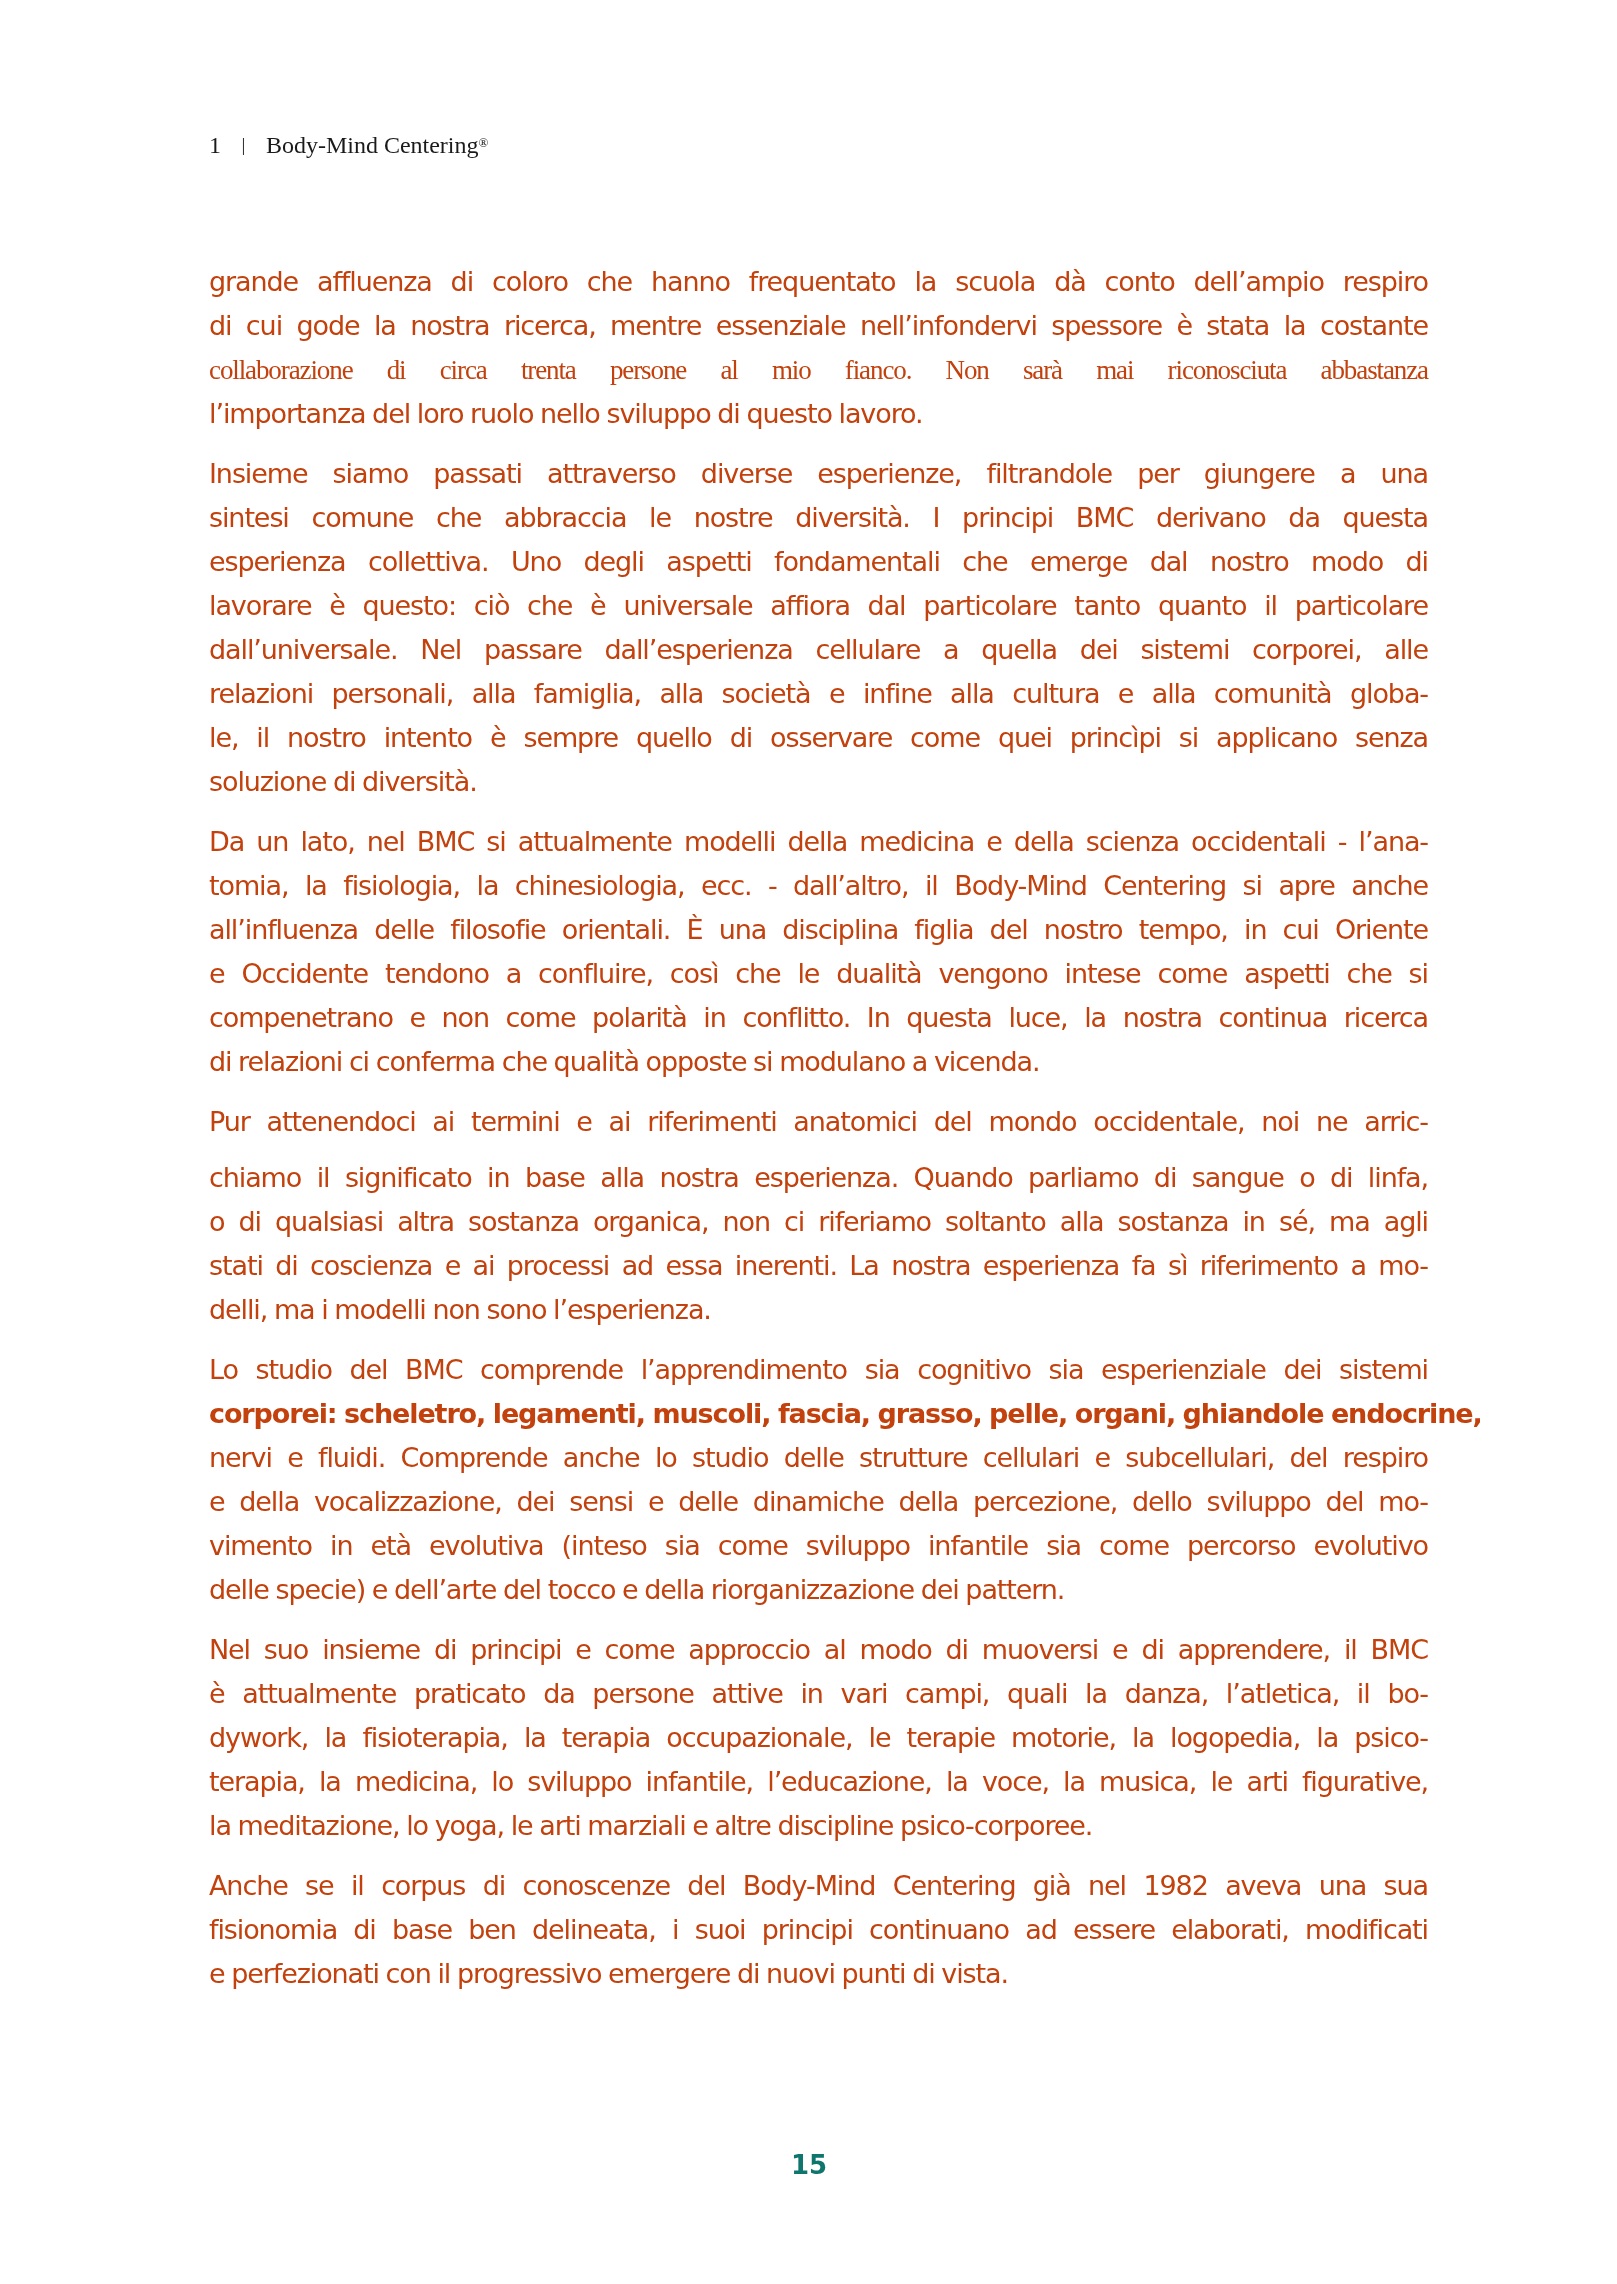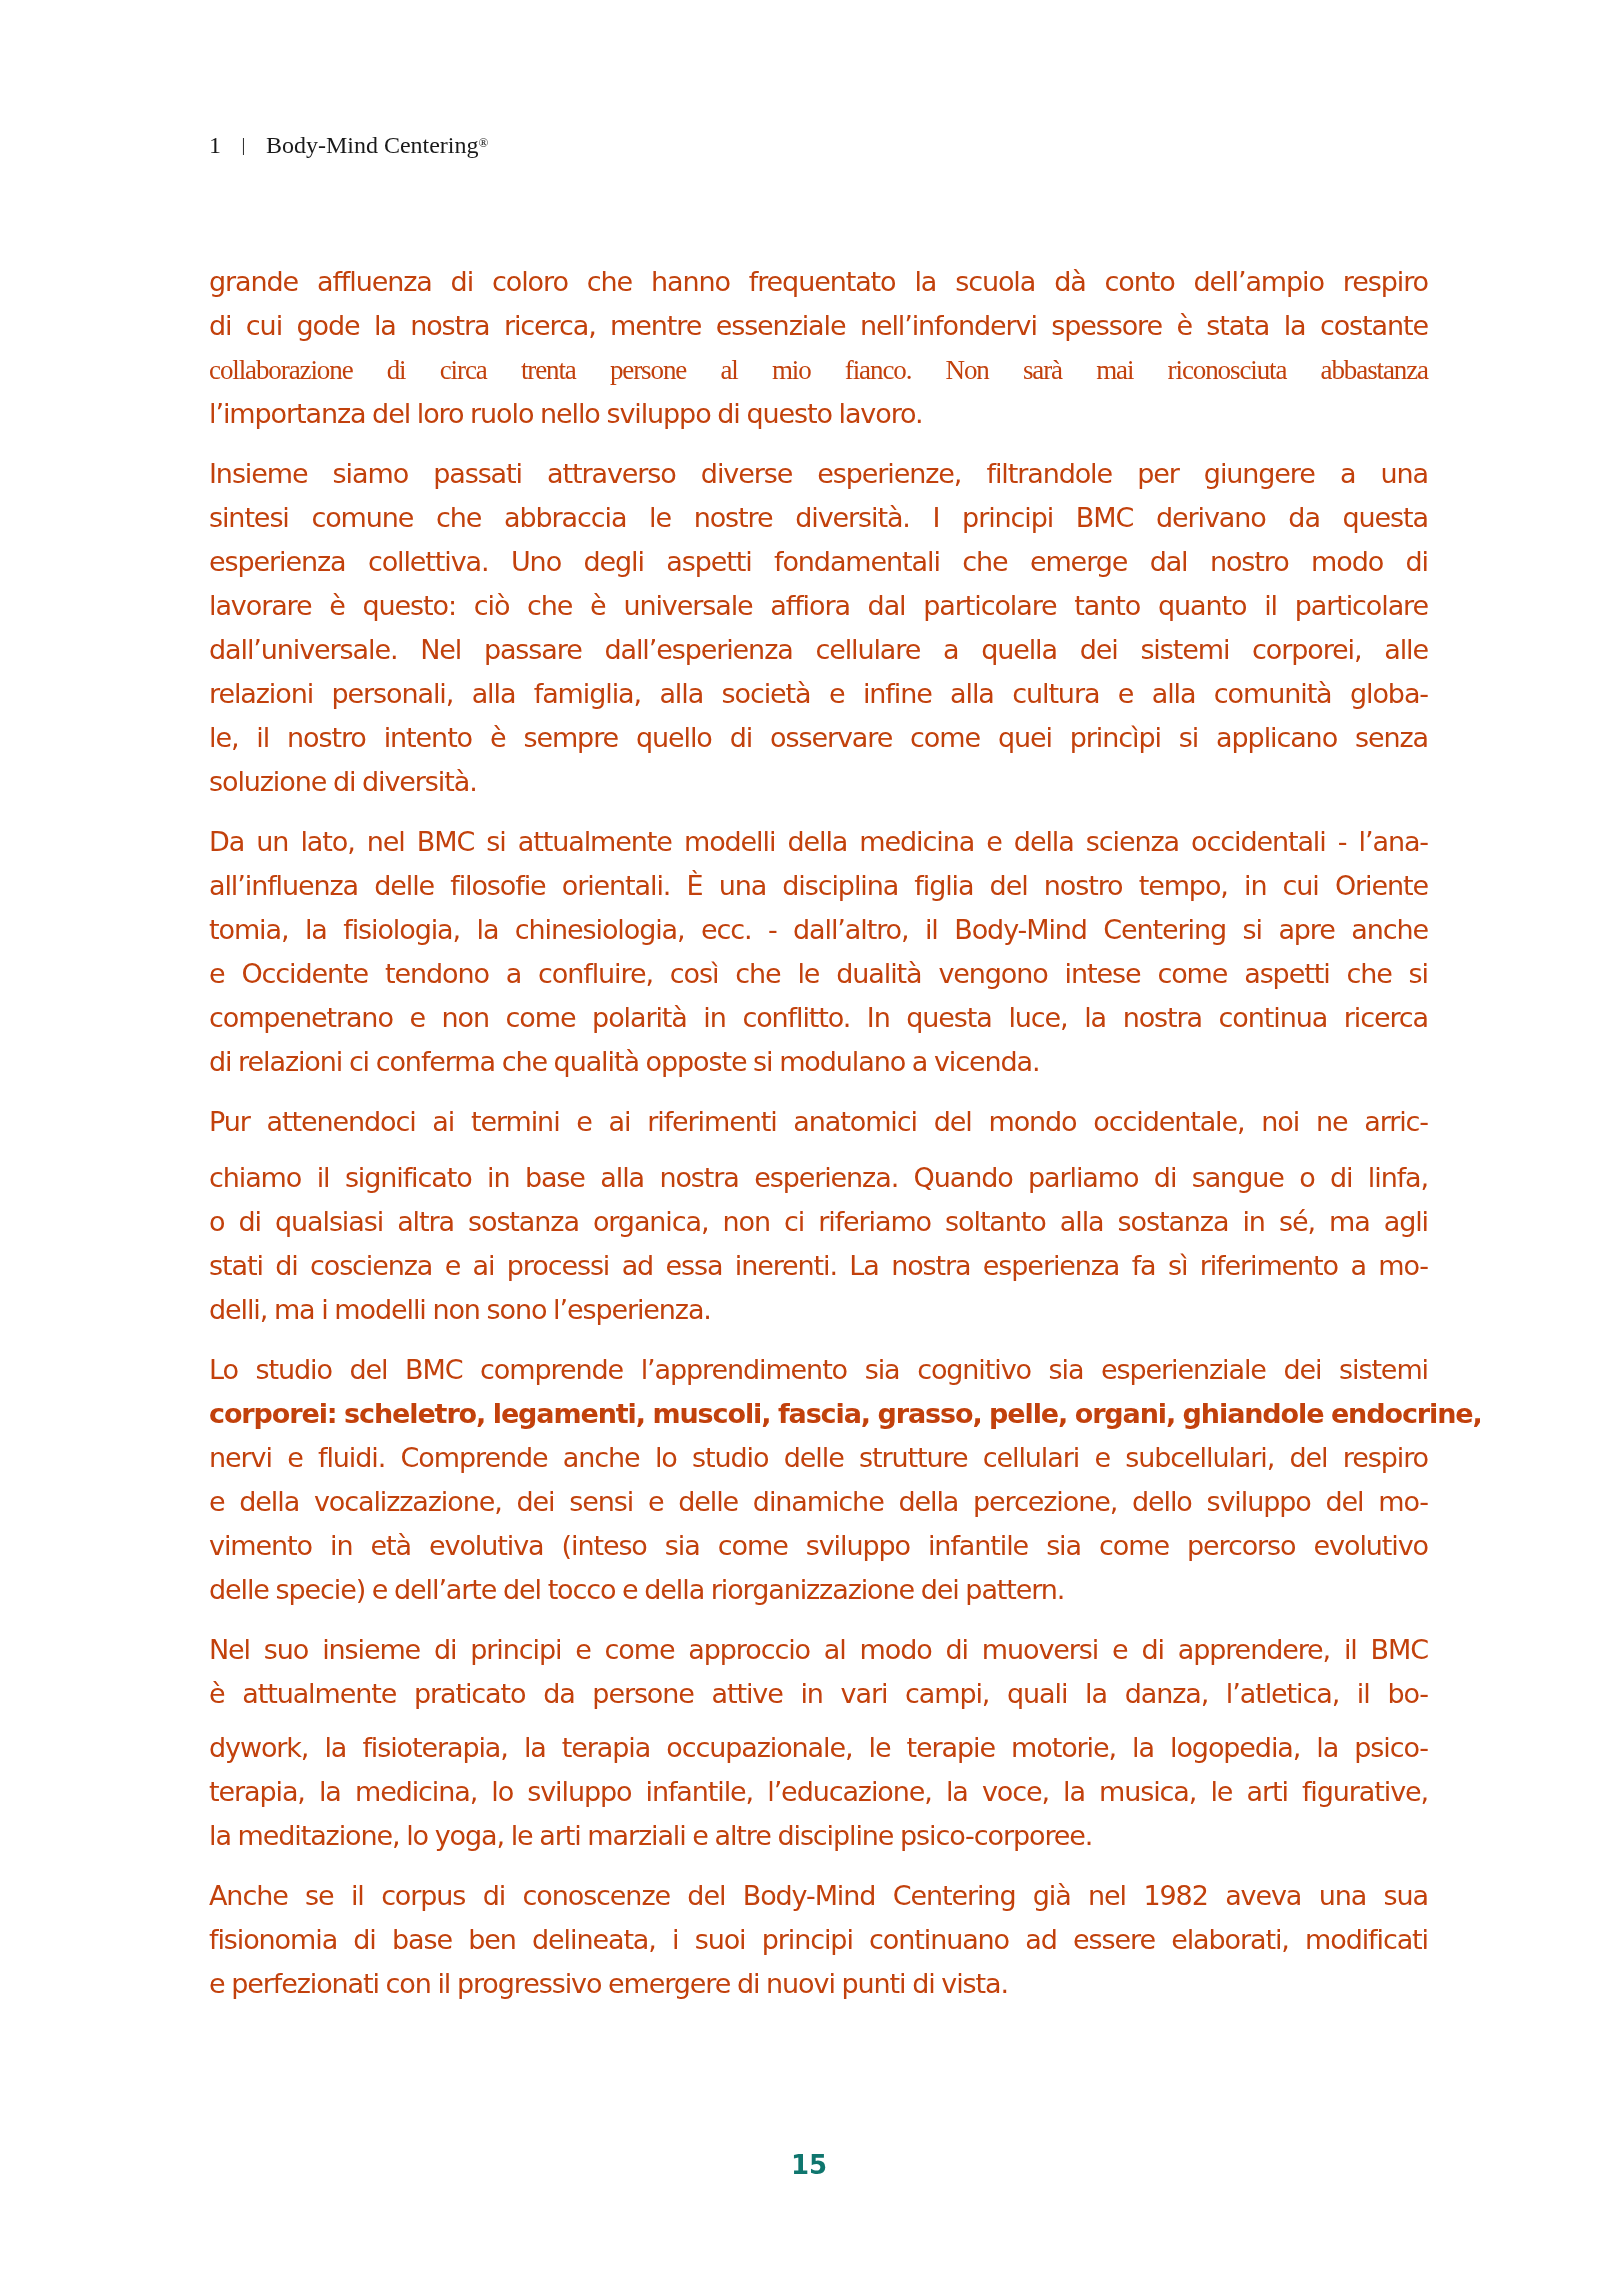"all’influenza delle filosofie orientali." span.line { order: before "tomia, la fisiologia, la chinesiologia," -> after "tomia, la fisiologia, la chinesiologia," }
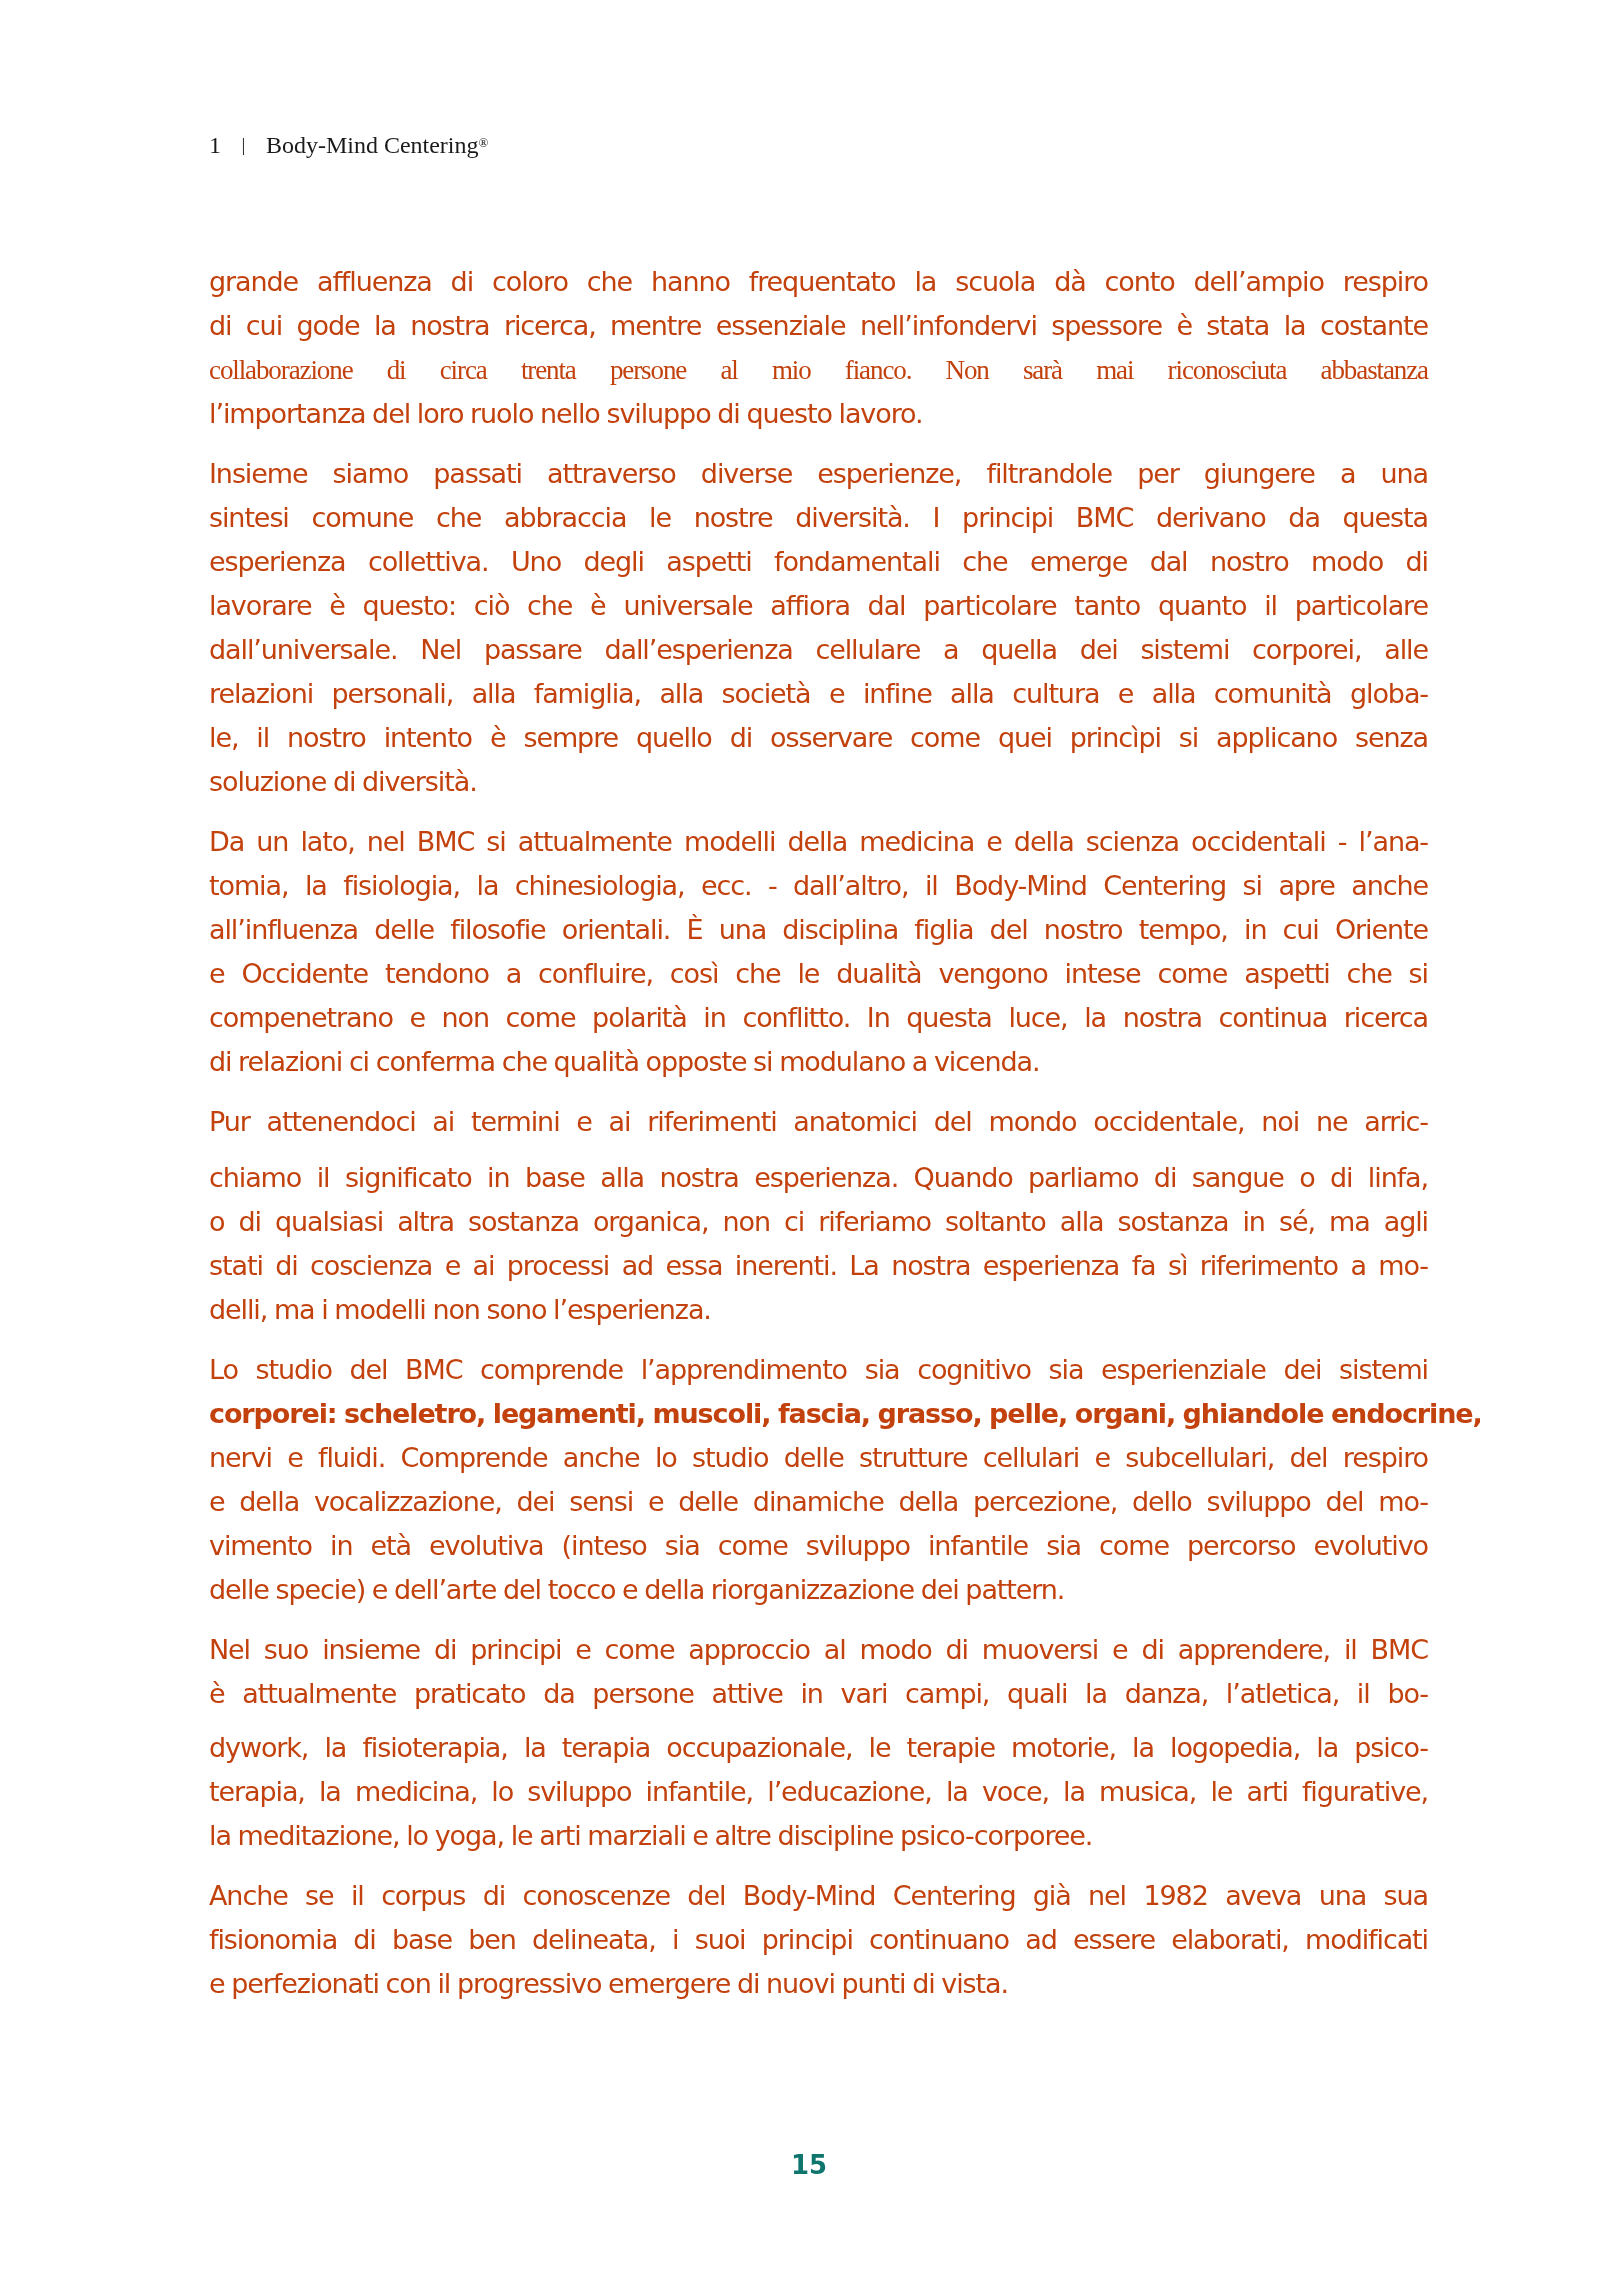"dywork, la fisioterapia, la terapia" span.line { margin-top: 10px -> none }
